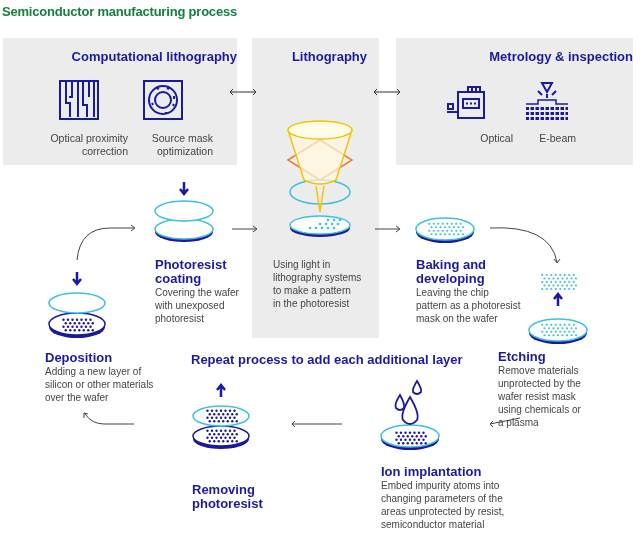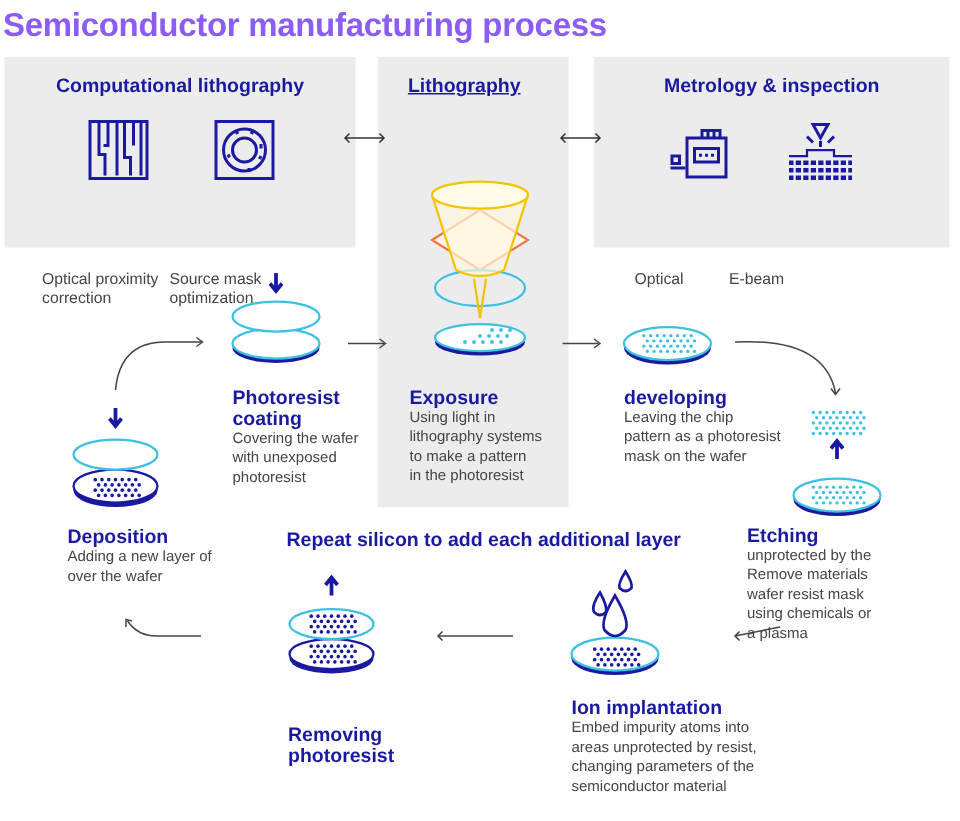"Semiconductor manufacturing process" .title { color: #8b5cf6 -> #15803d; font-size: 22px -> 13px }
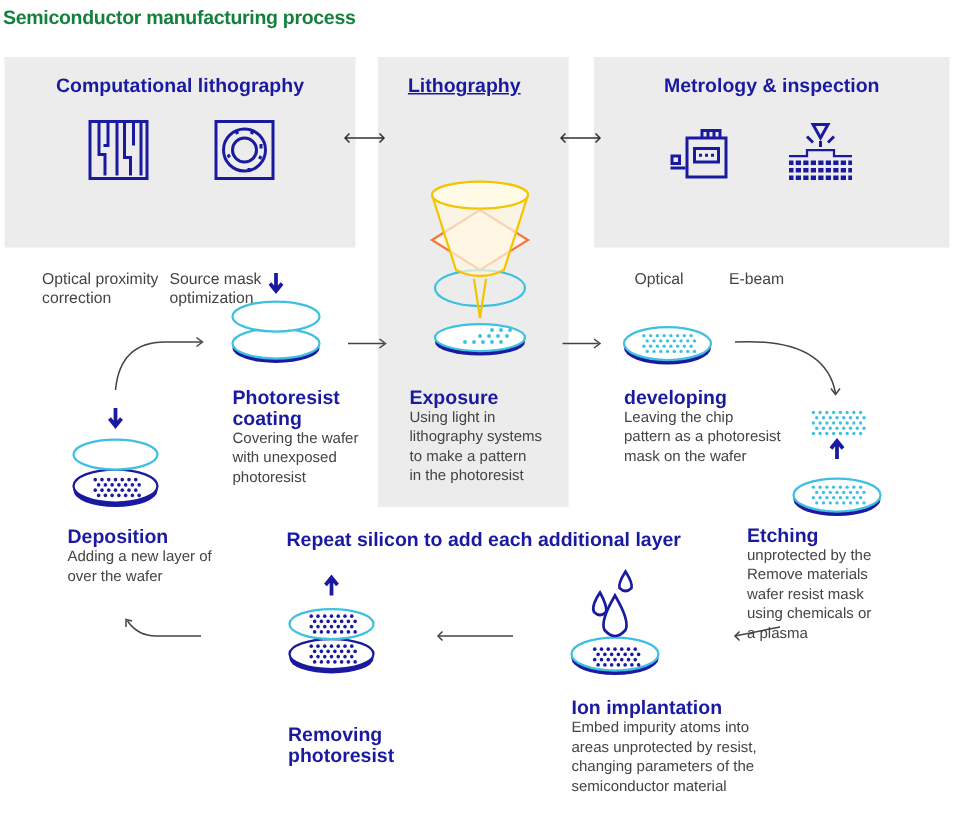"Computational lithography" .ptitle { text-align: center -> right }
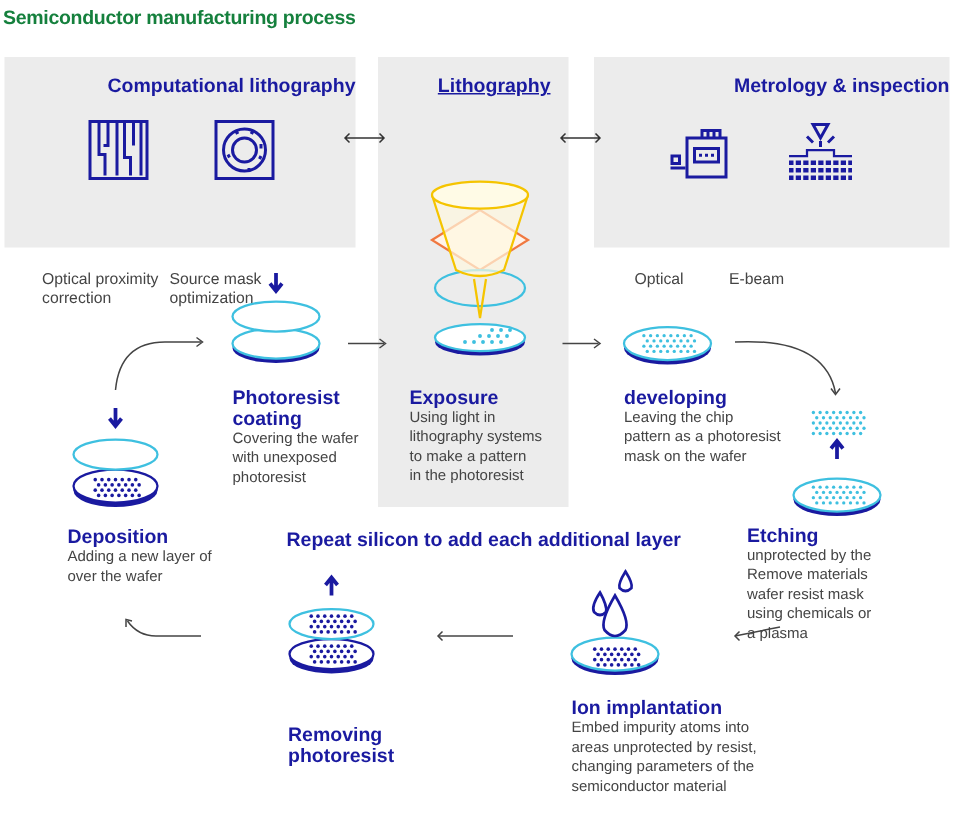"Lithography" div.abs { text-decoration: underline -> none }
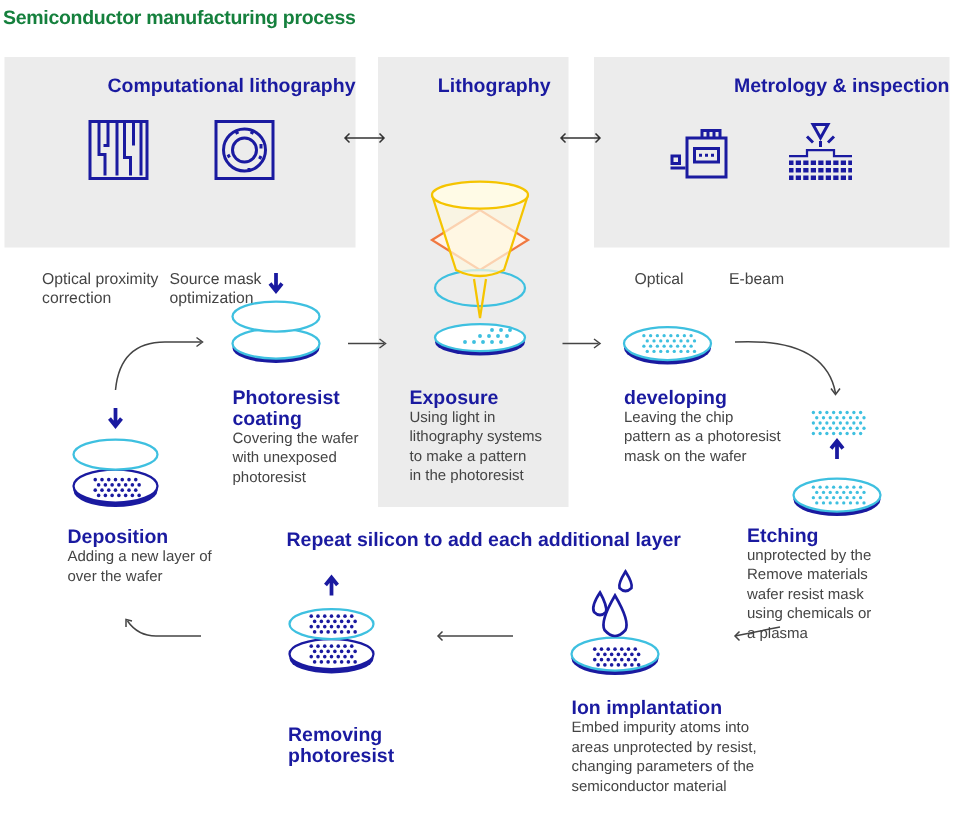"Optical proximity" .lbl { margin-top: 48px -> none; text-align: left -> right }
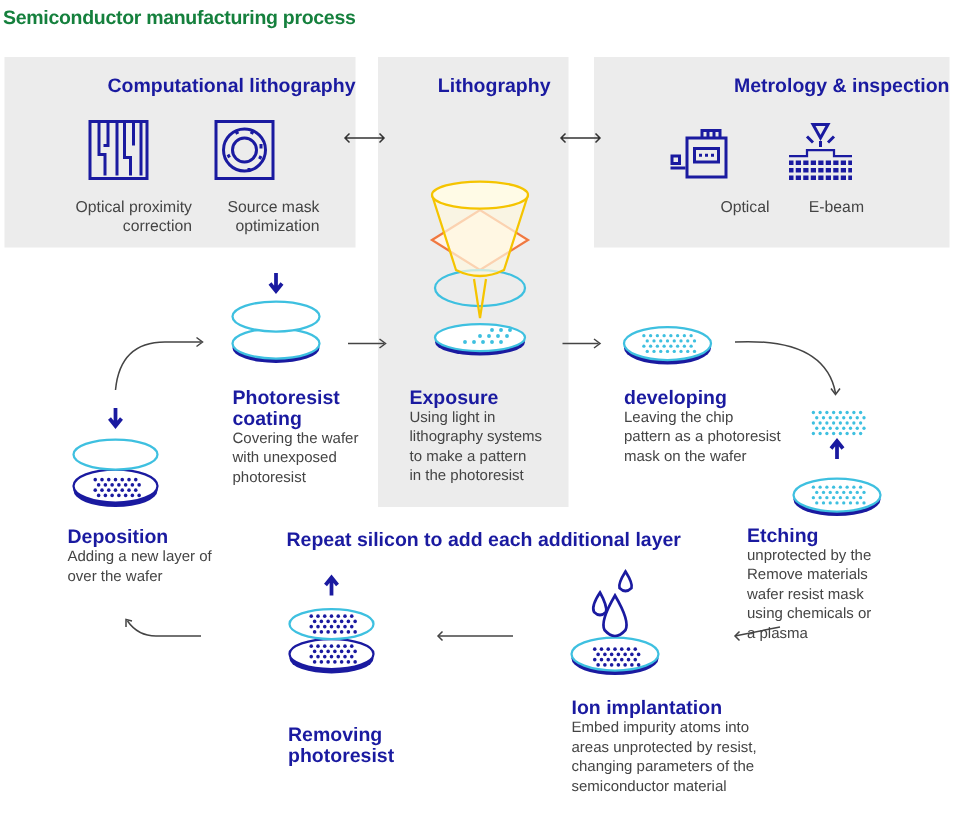"Exposure" div.stitle { html: <div>Exposure</div> -> none }
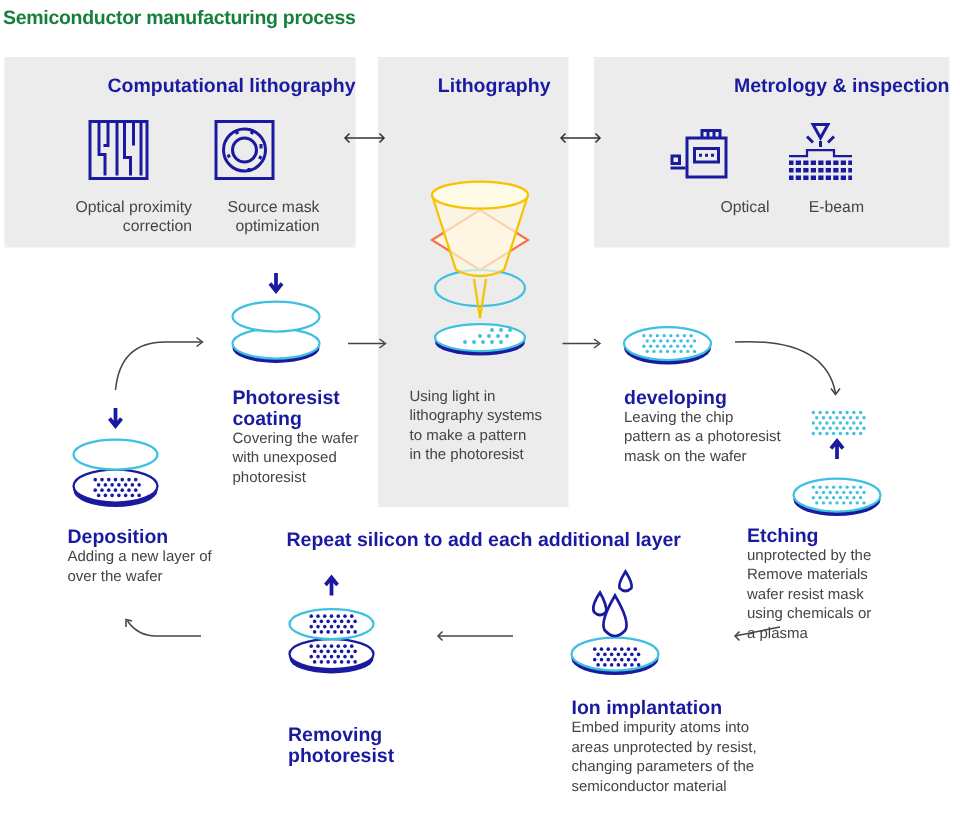"Baking and" div.stitle { html: none -> <div>Baking and</div> }
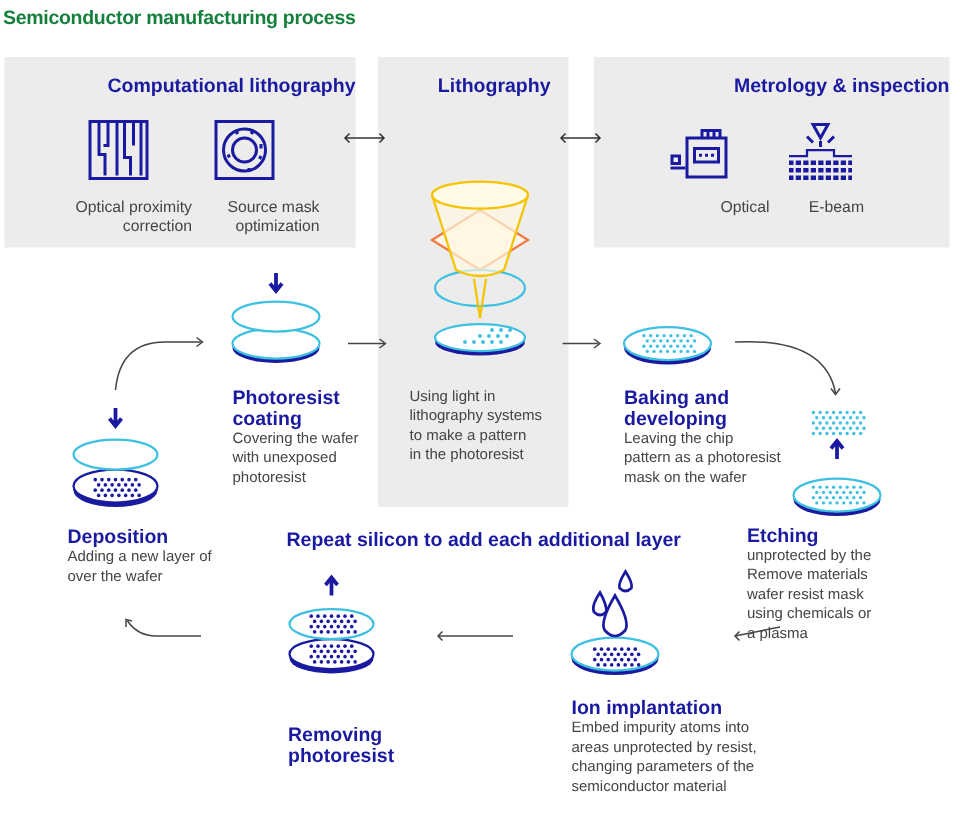"Repeat silicon to add each" div.abs { text: silicon -> process }
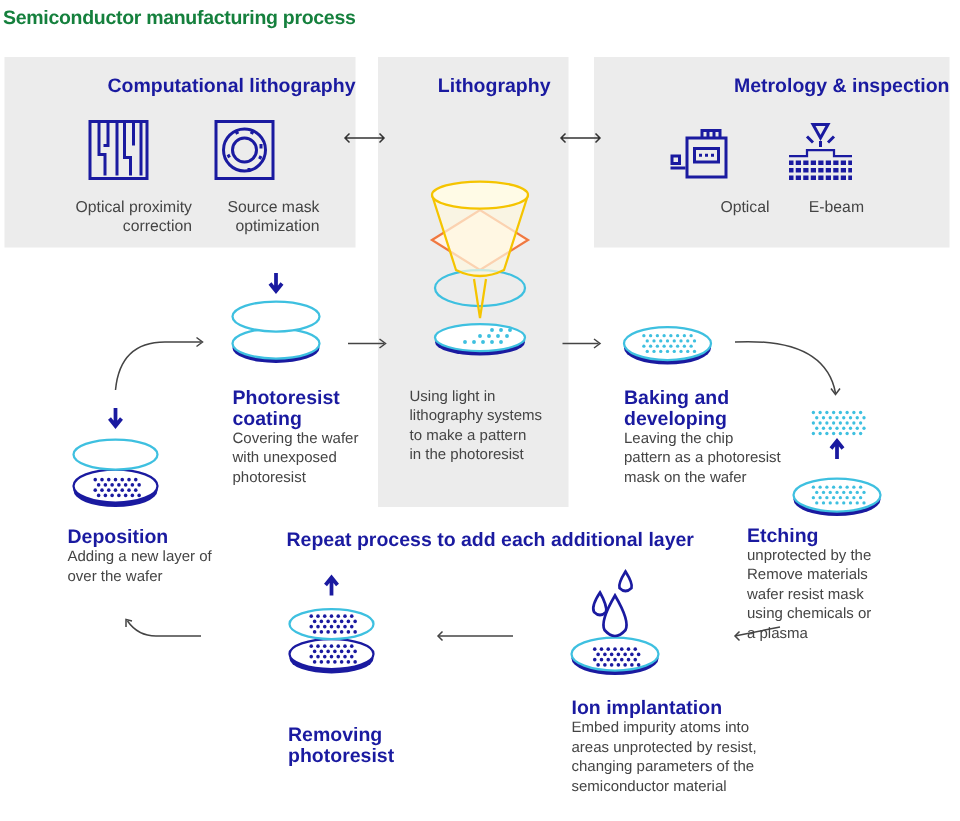"silicon or other materials" div.sdesc { html: none -> <div>silicon or other materials</div> }
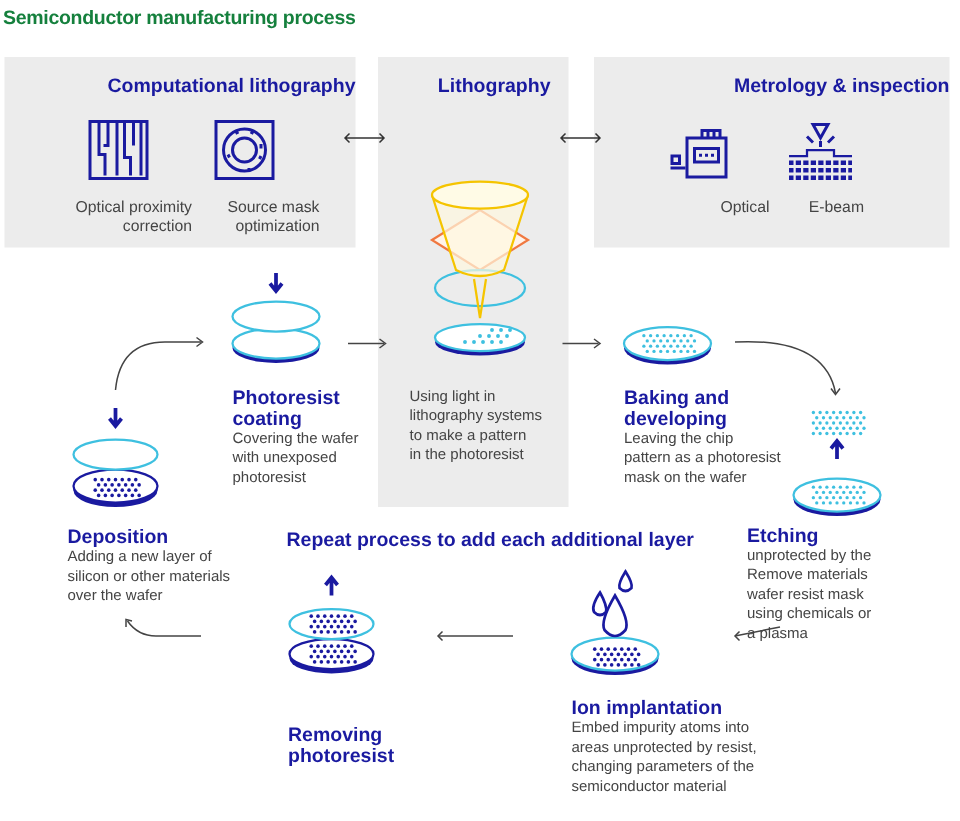"unprotected by the" div.sdesc { order: before "Remove materials" -> after "Remove materials" }
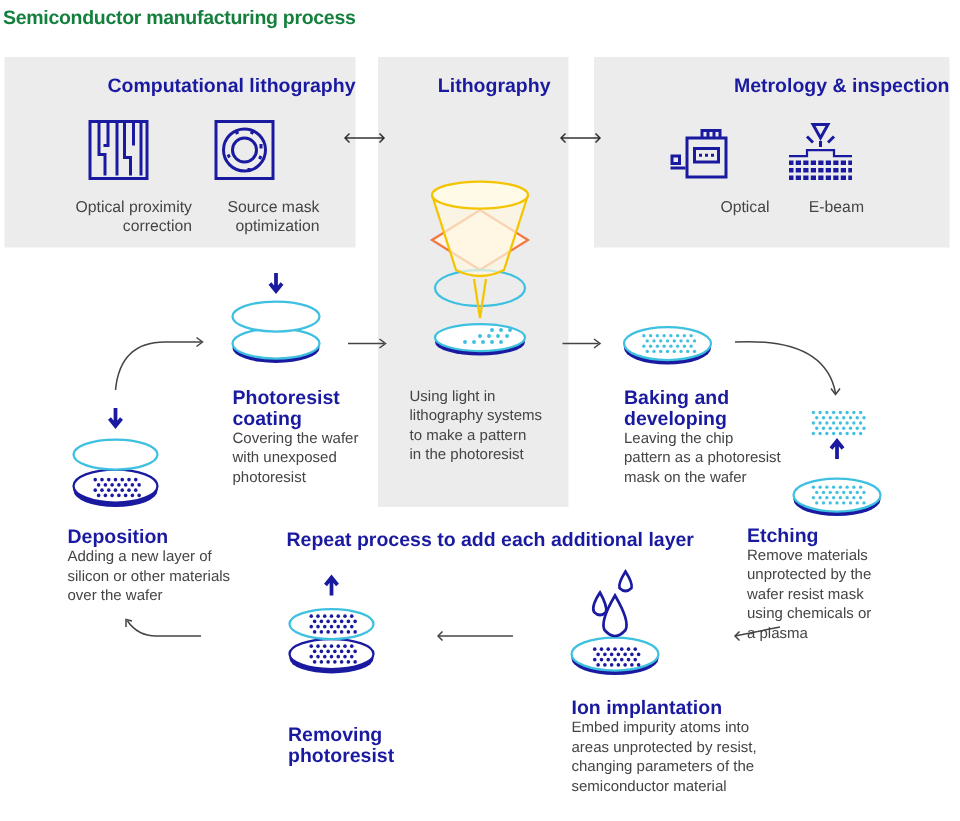"areas unprotected by resist," div.sdesc { order: before "changing parameters of the" -> after "changing parameters of the" }
